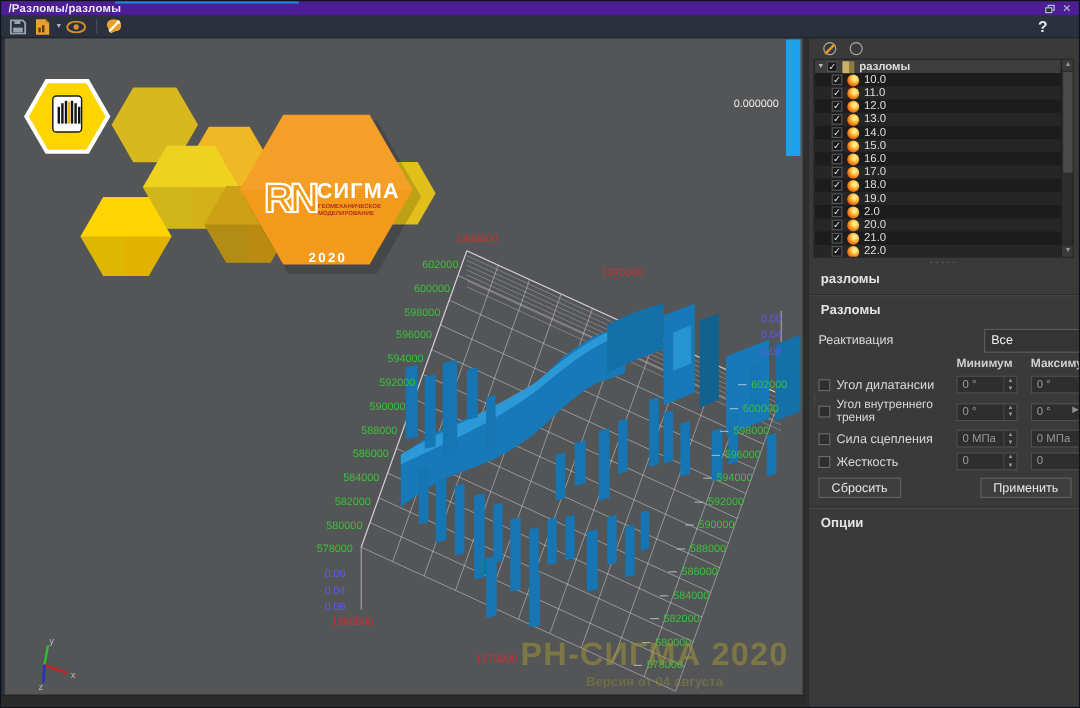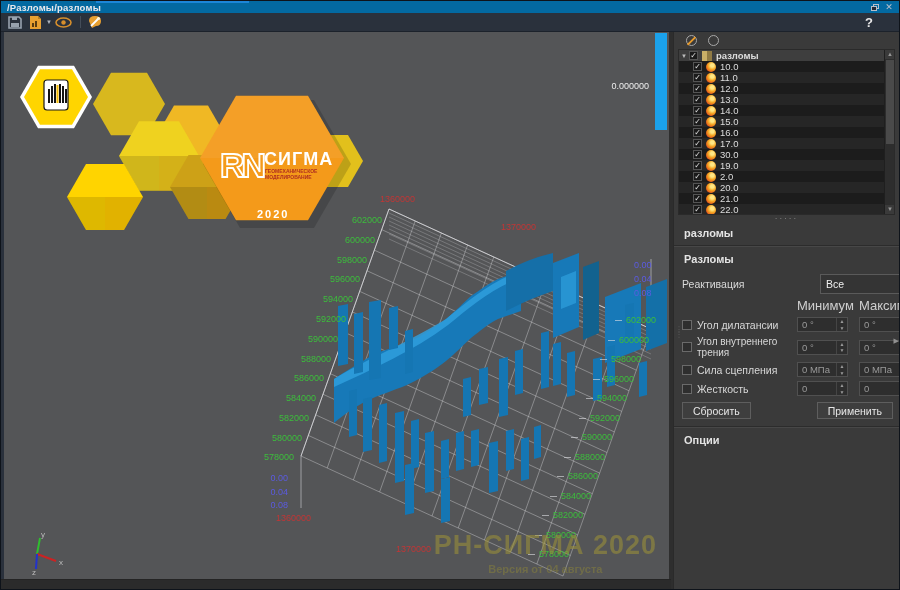"/Разломы/разломы" #titlebar { background: #0369a1 -> #4c1d95 }
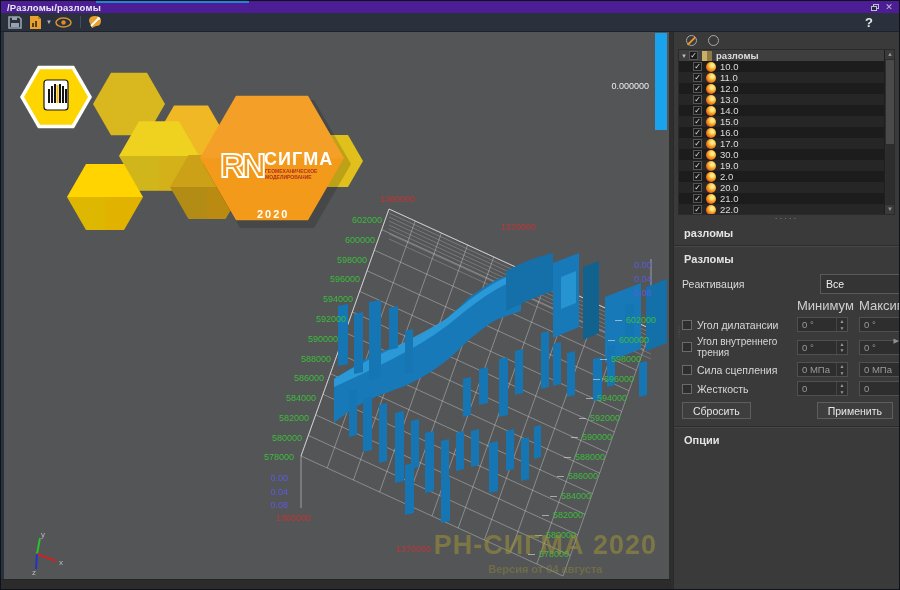"30.0" span { text: 30.0 -> 18.0 }
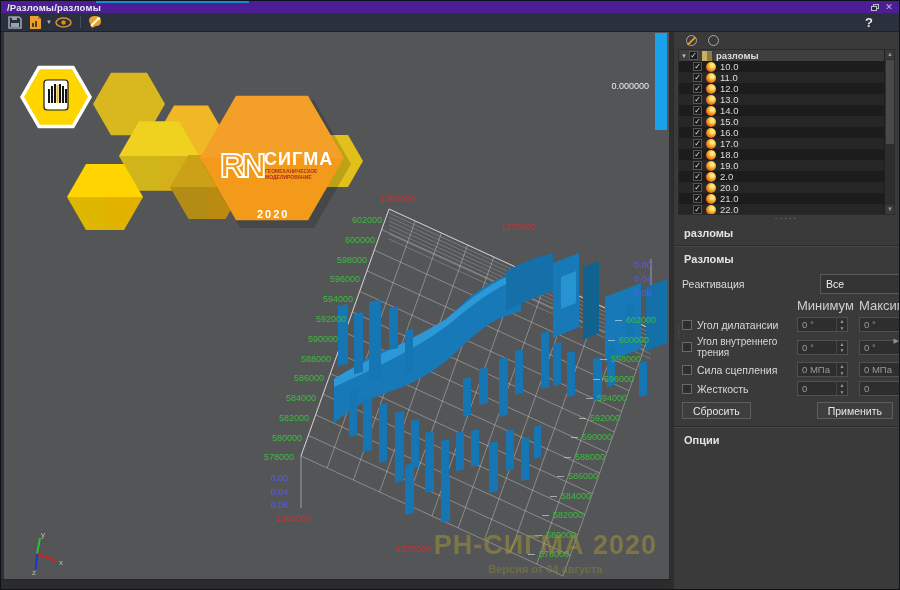"Минимум" .mmh { font-size: 13px -> 10px; font-weight: normal -> bold }
